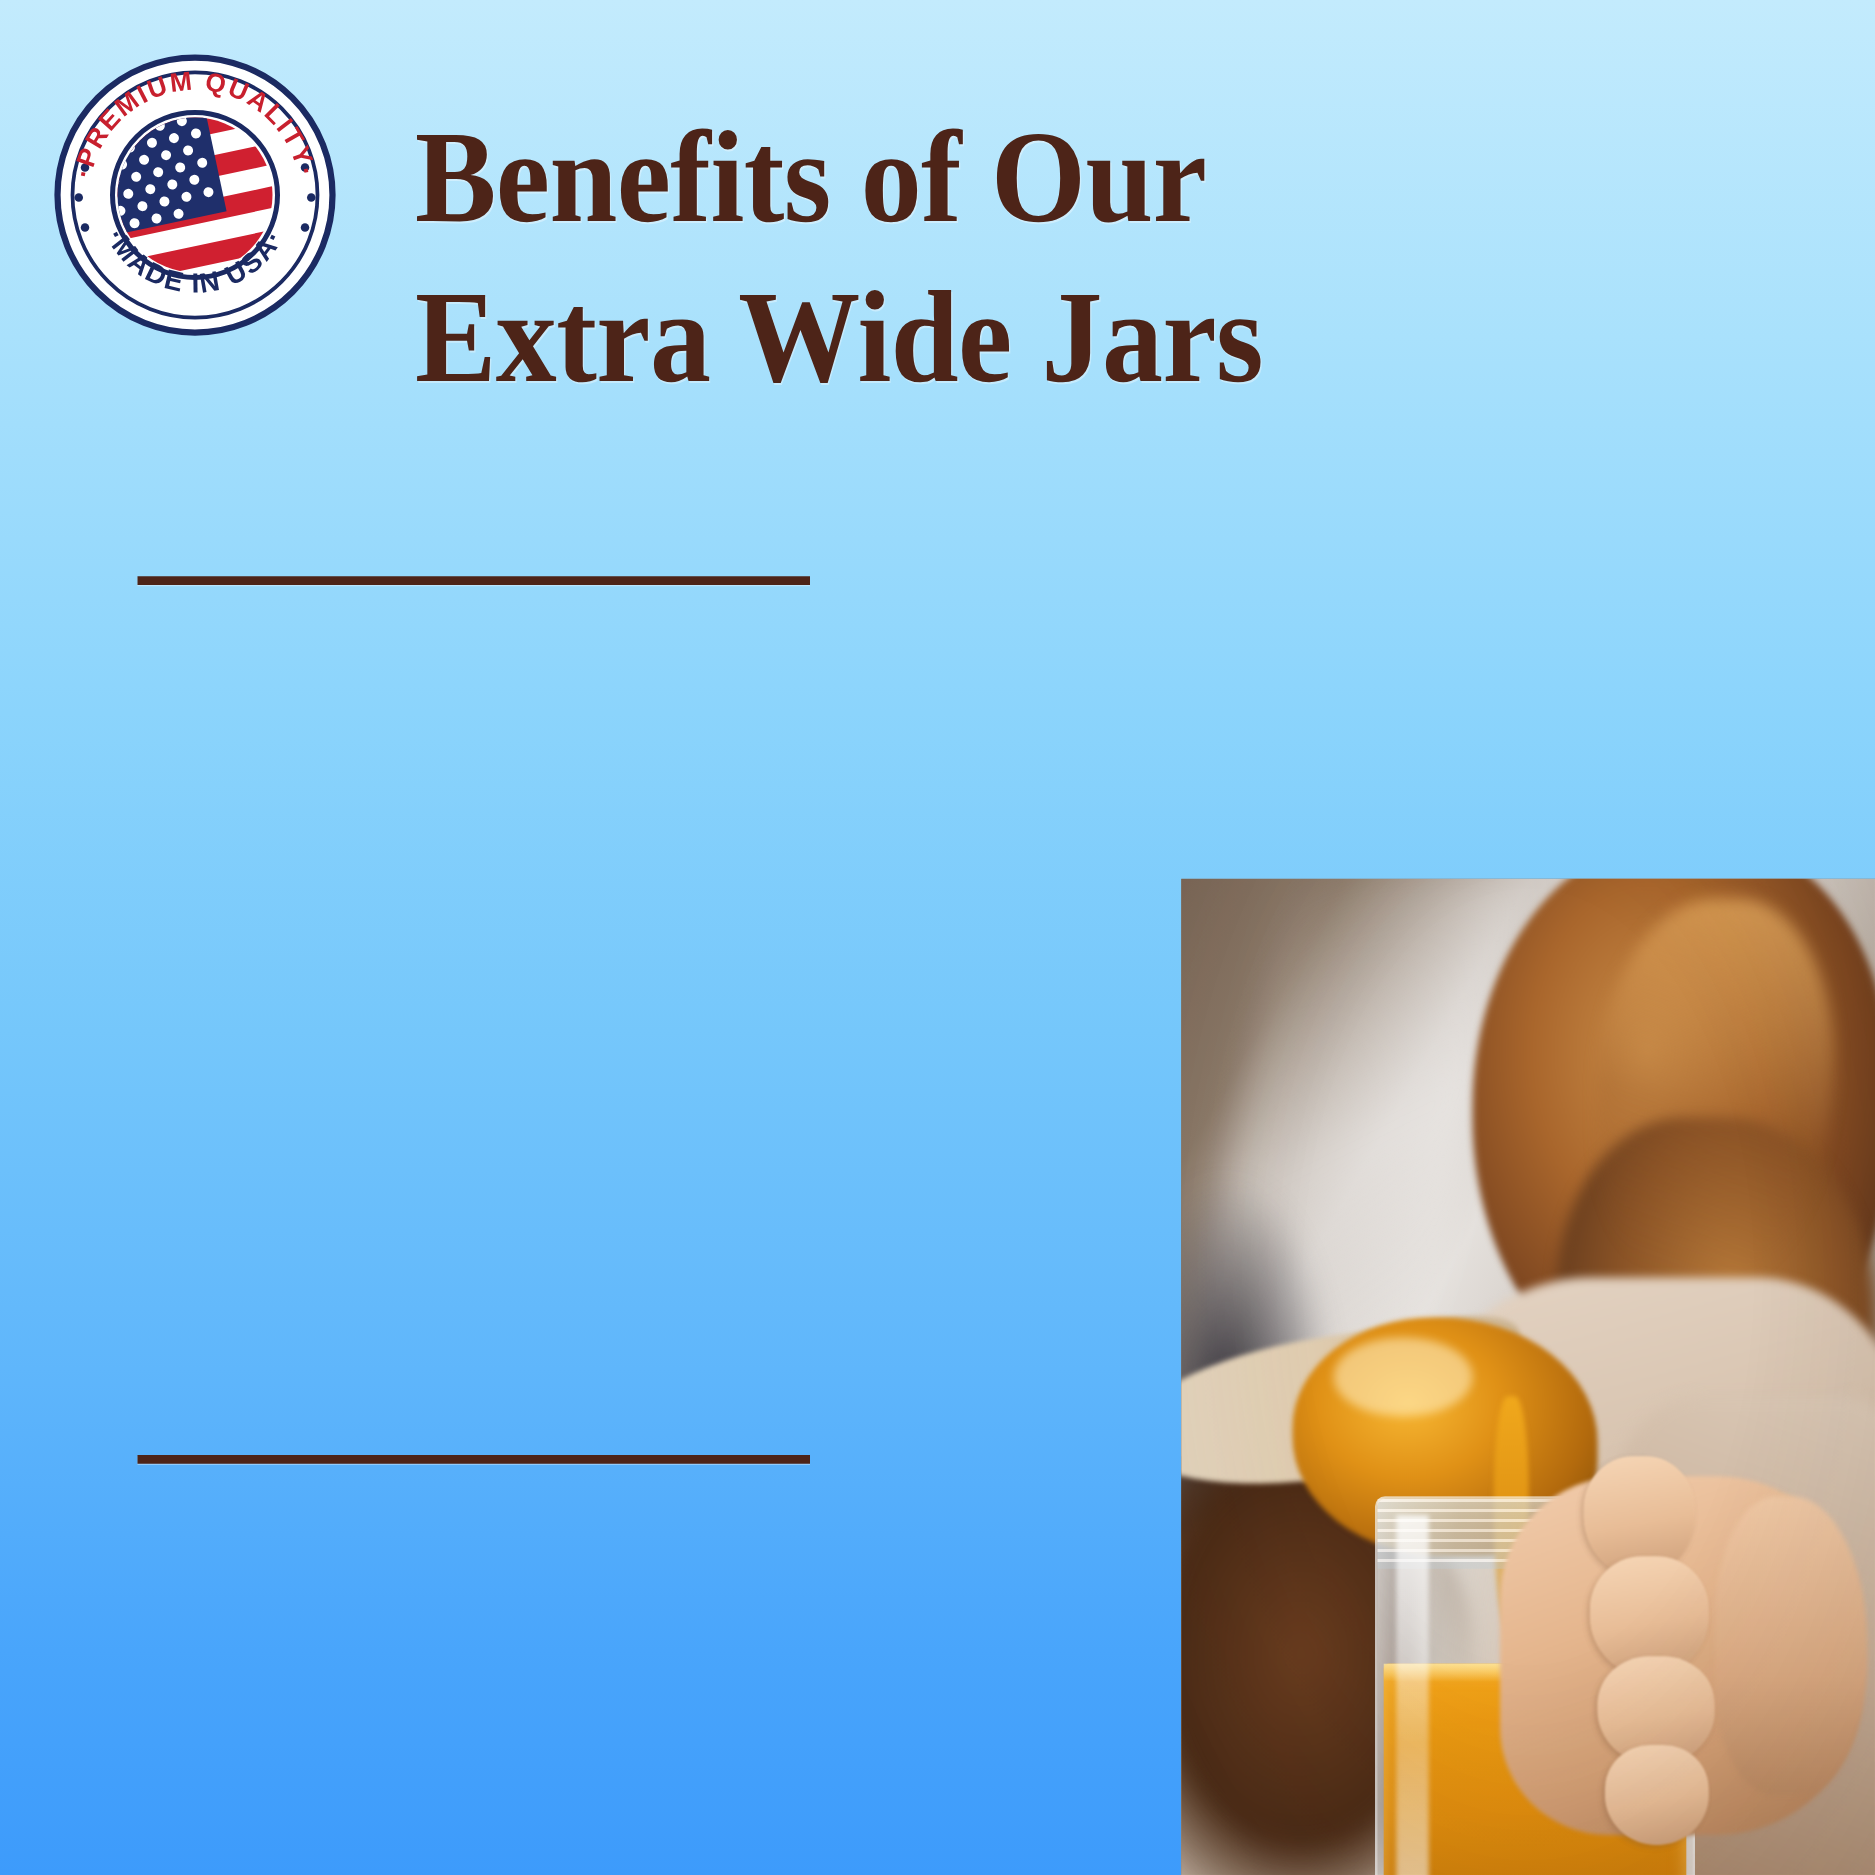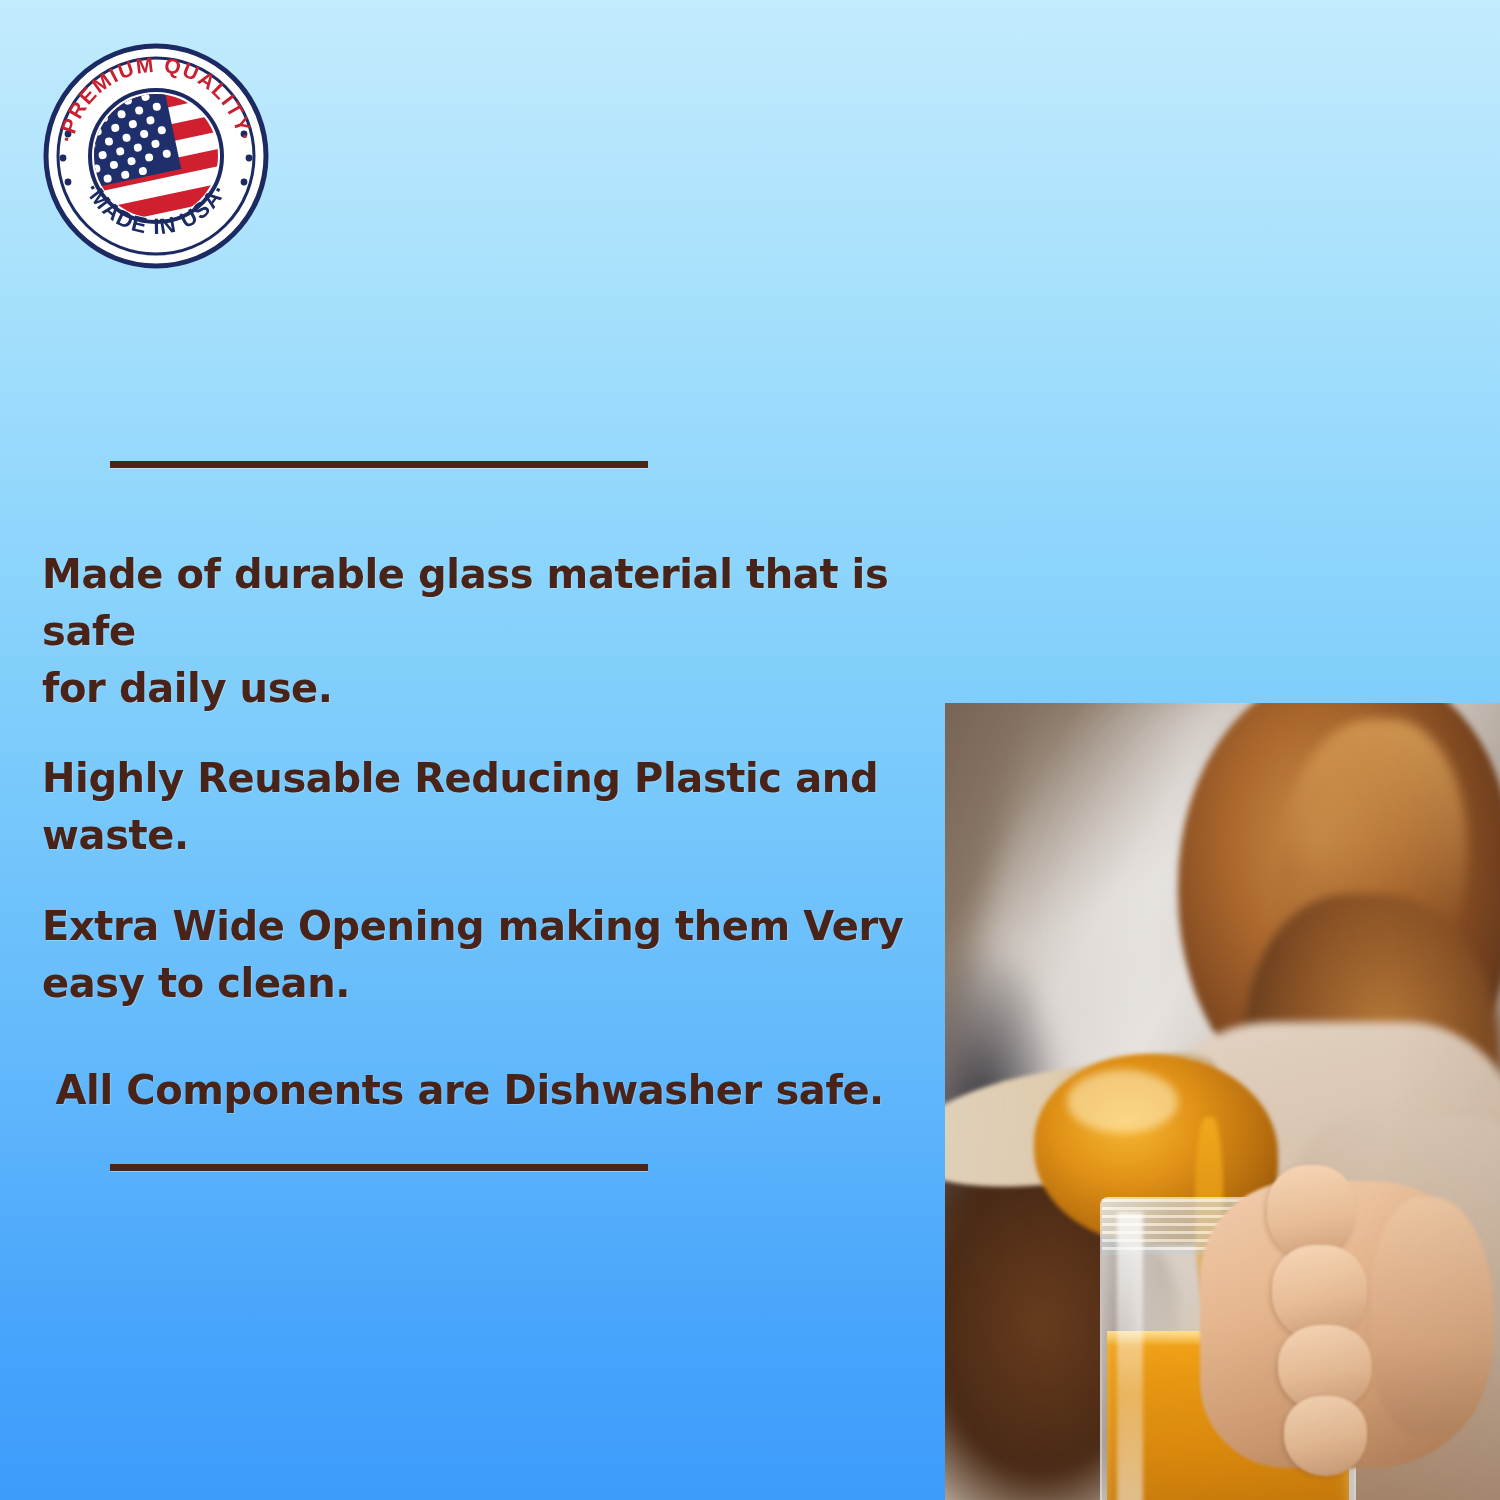"Benefits of Our" div.title-block { html: none -> <div> <div>Benefits of Our</div> <div>Extra Wide Jars</div> </div> }
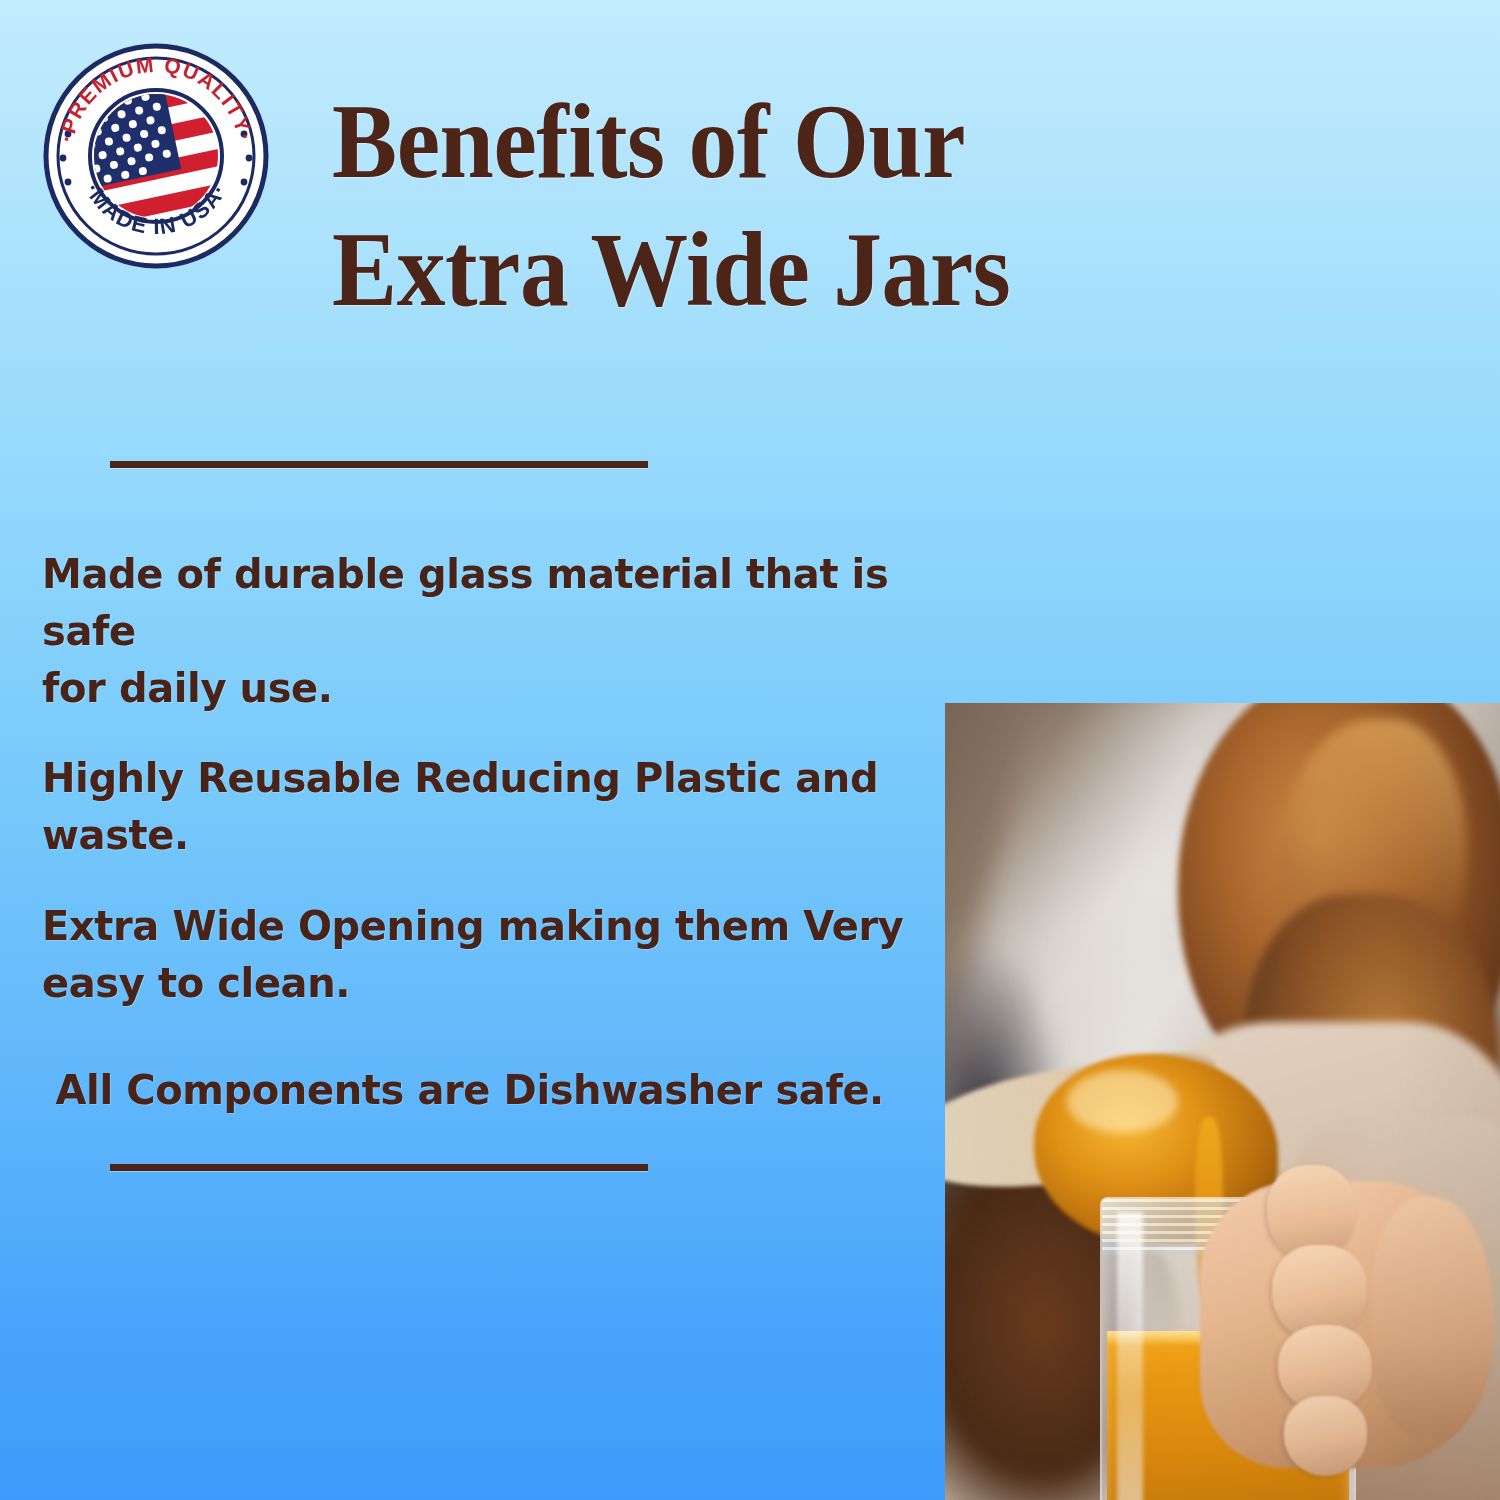"Made of durable glass material" div.benefits { html: <div> <div>Made of durable glass material that is safe for daily use.</div> <div>Highly Reusable Reducing Plastic and waste.</div> <div>Extra Wide Opening making them Very easy to clean.</div> <div> All Components are Dishwasher safe.</div> </div> -> none }
